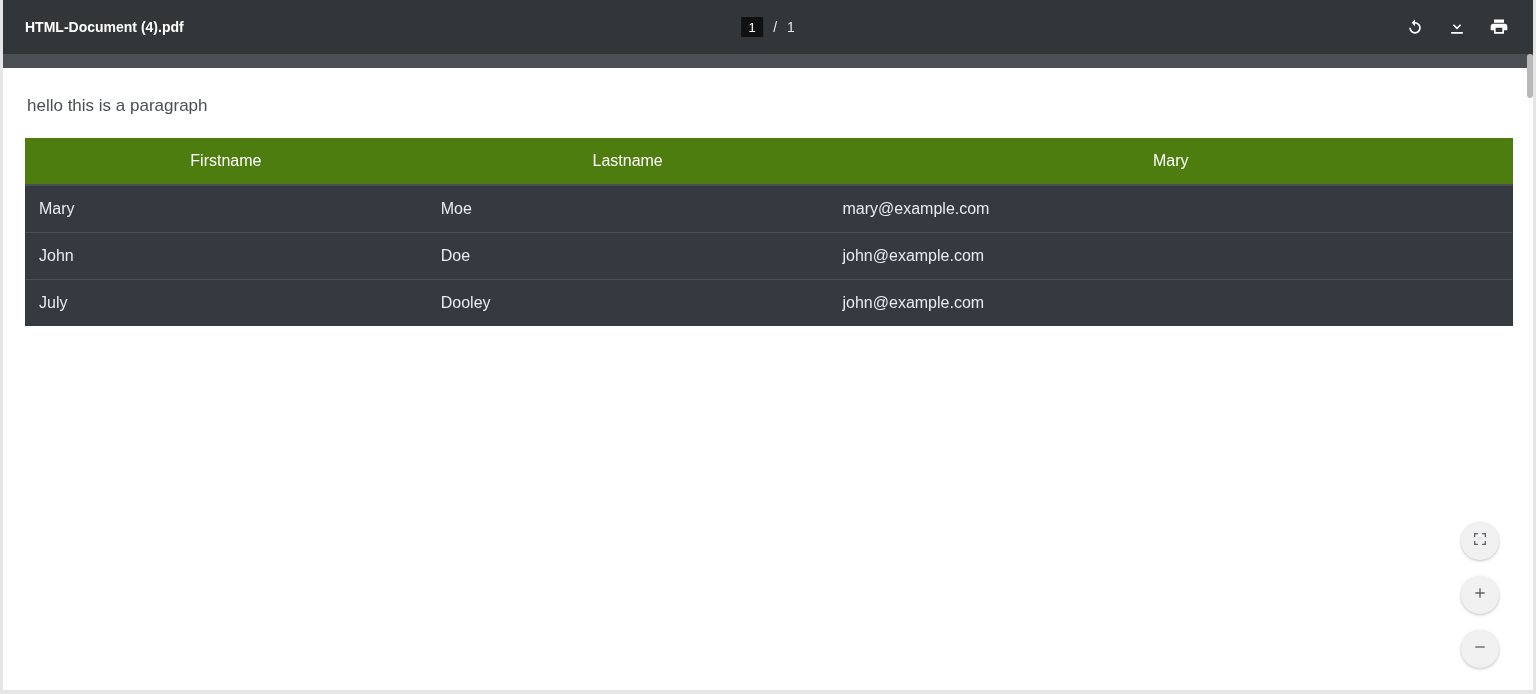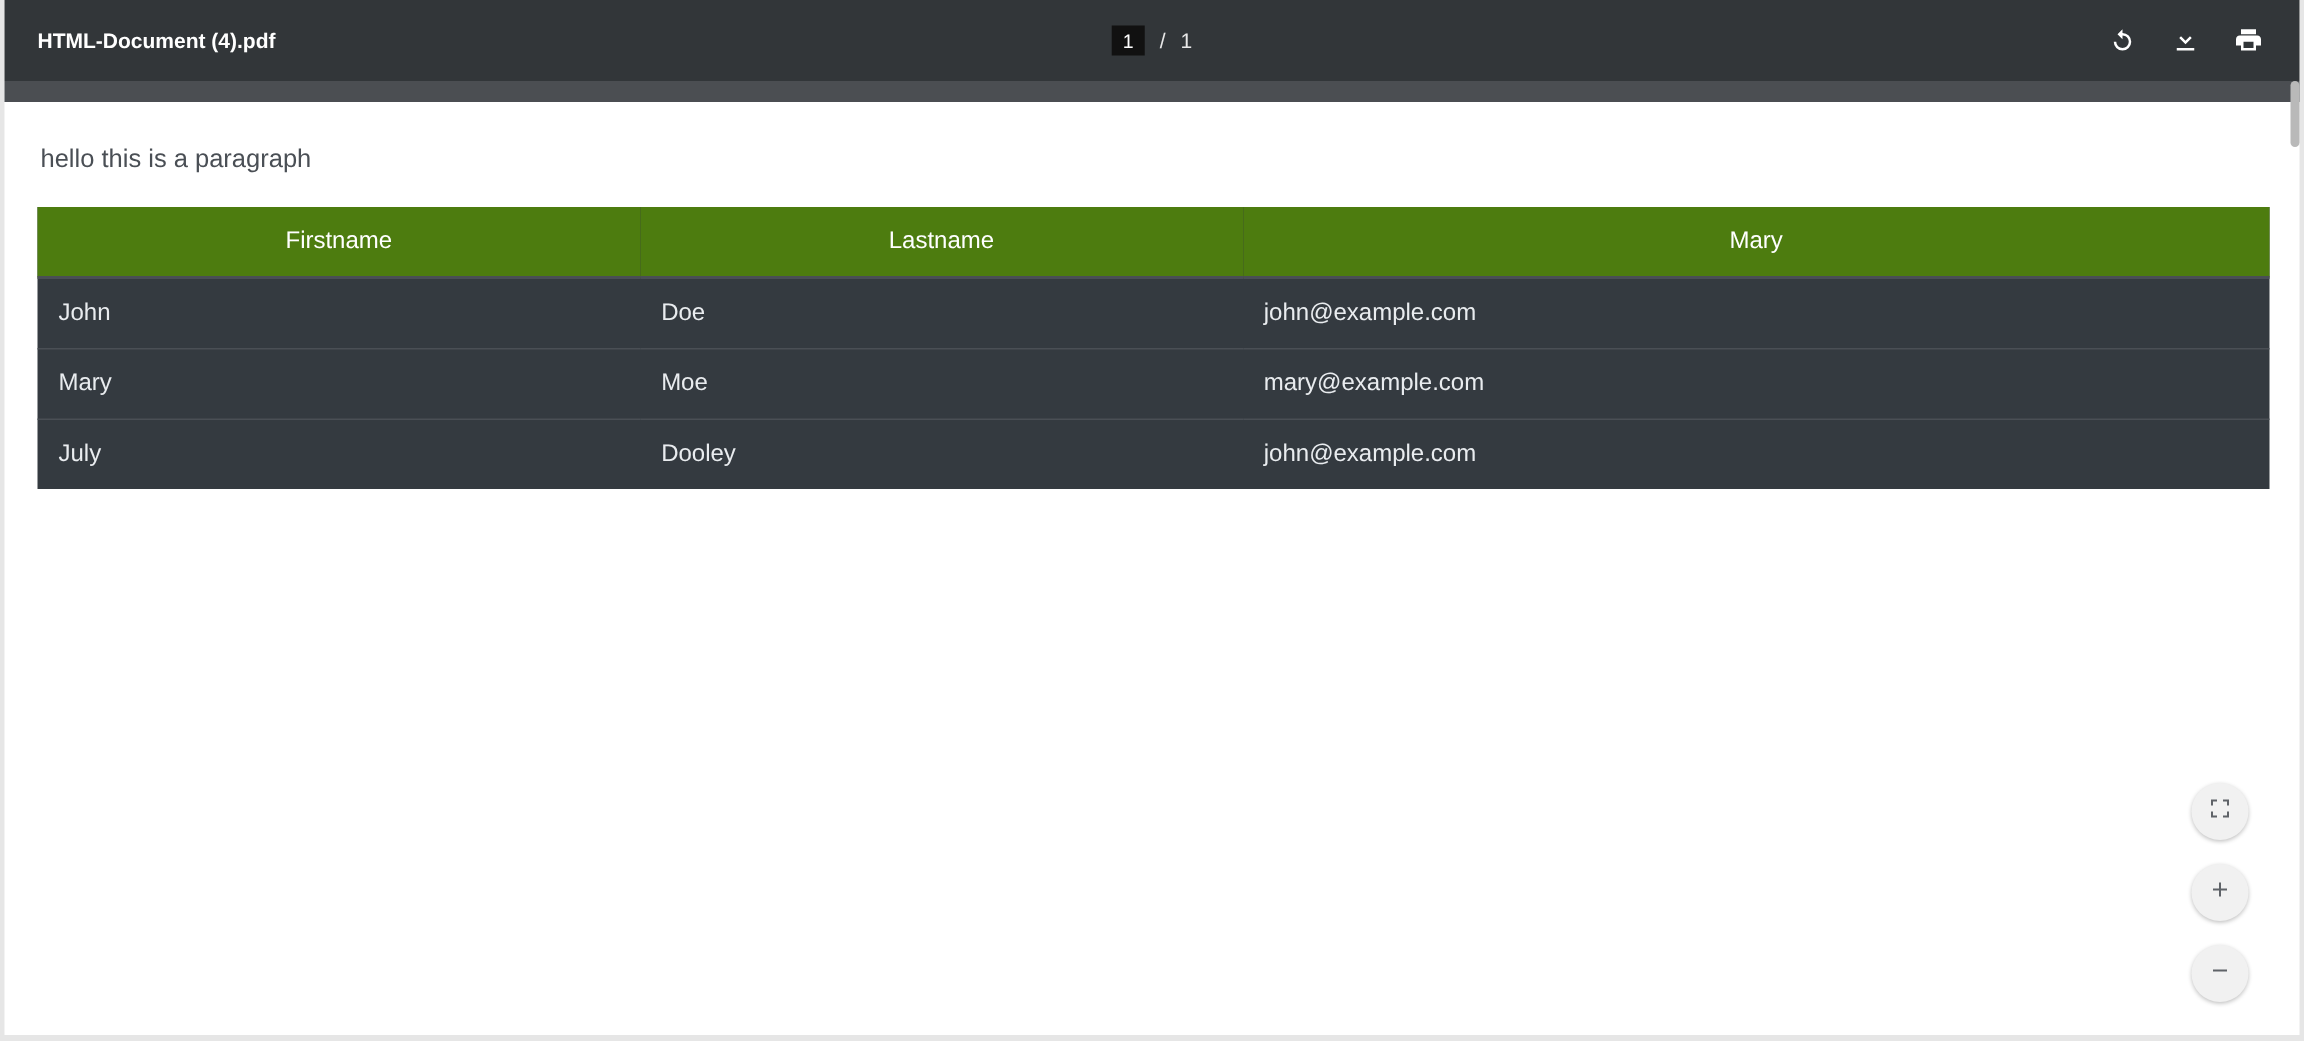"John" tr { order: before "Mary" -> after "Mary" }
